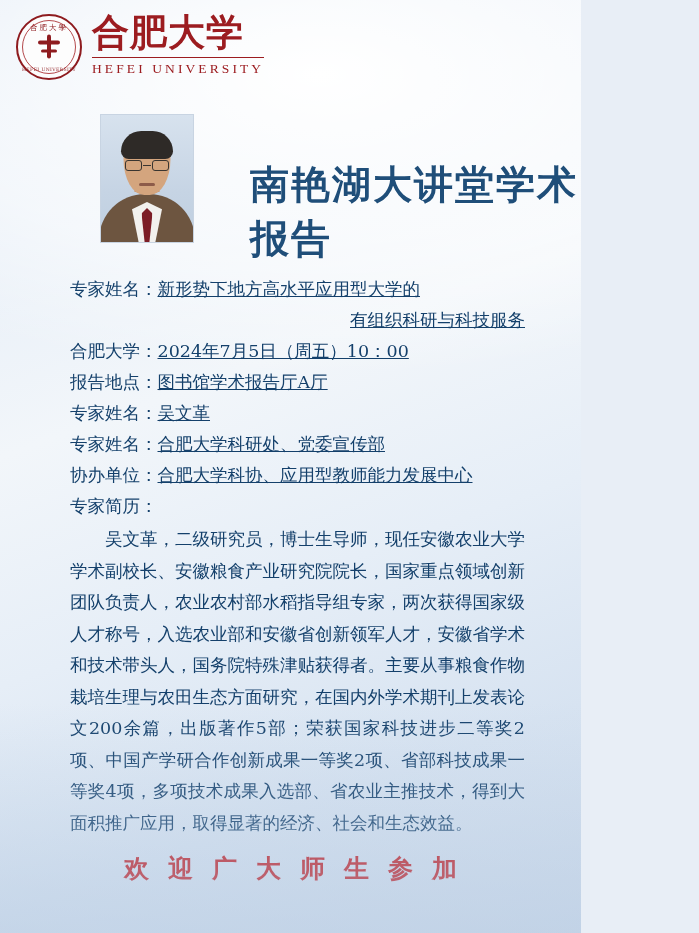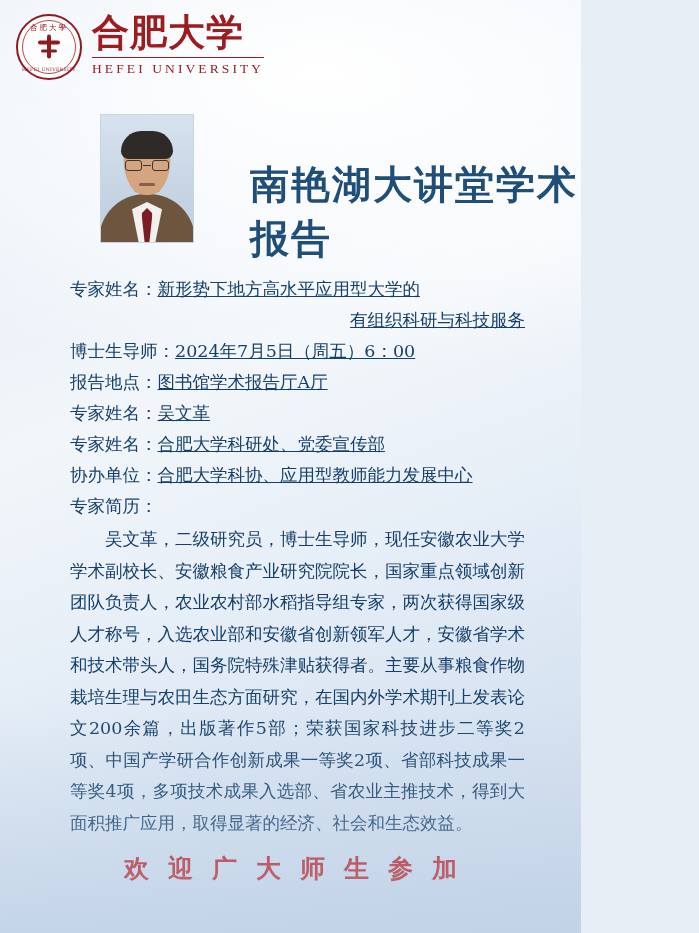"博士生导师：" span.label { text: 博士生导师 -> 合肥大学 }
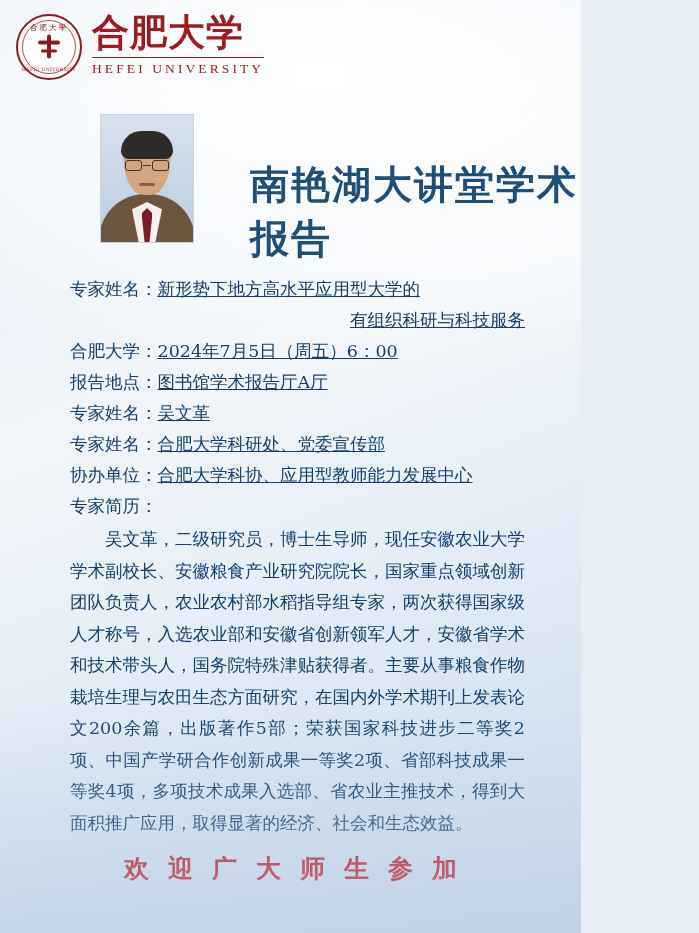"2024年7月5日（周五）6：00" span.value { text: 6 -> 10 }
